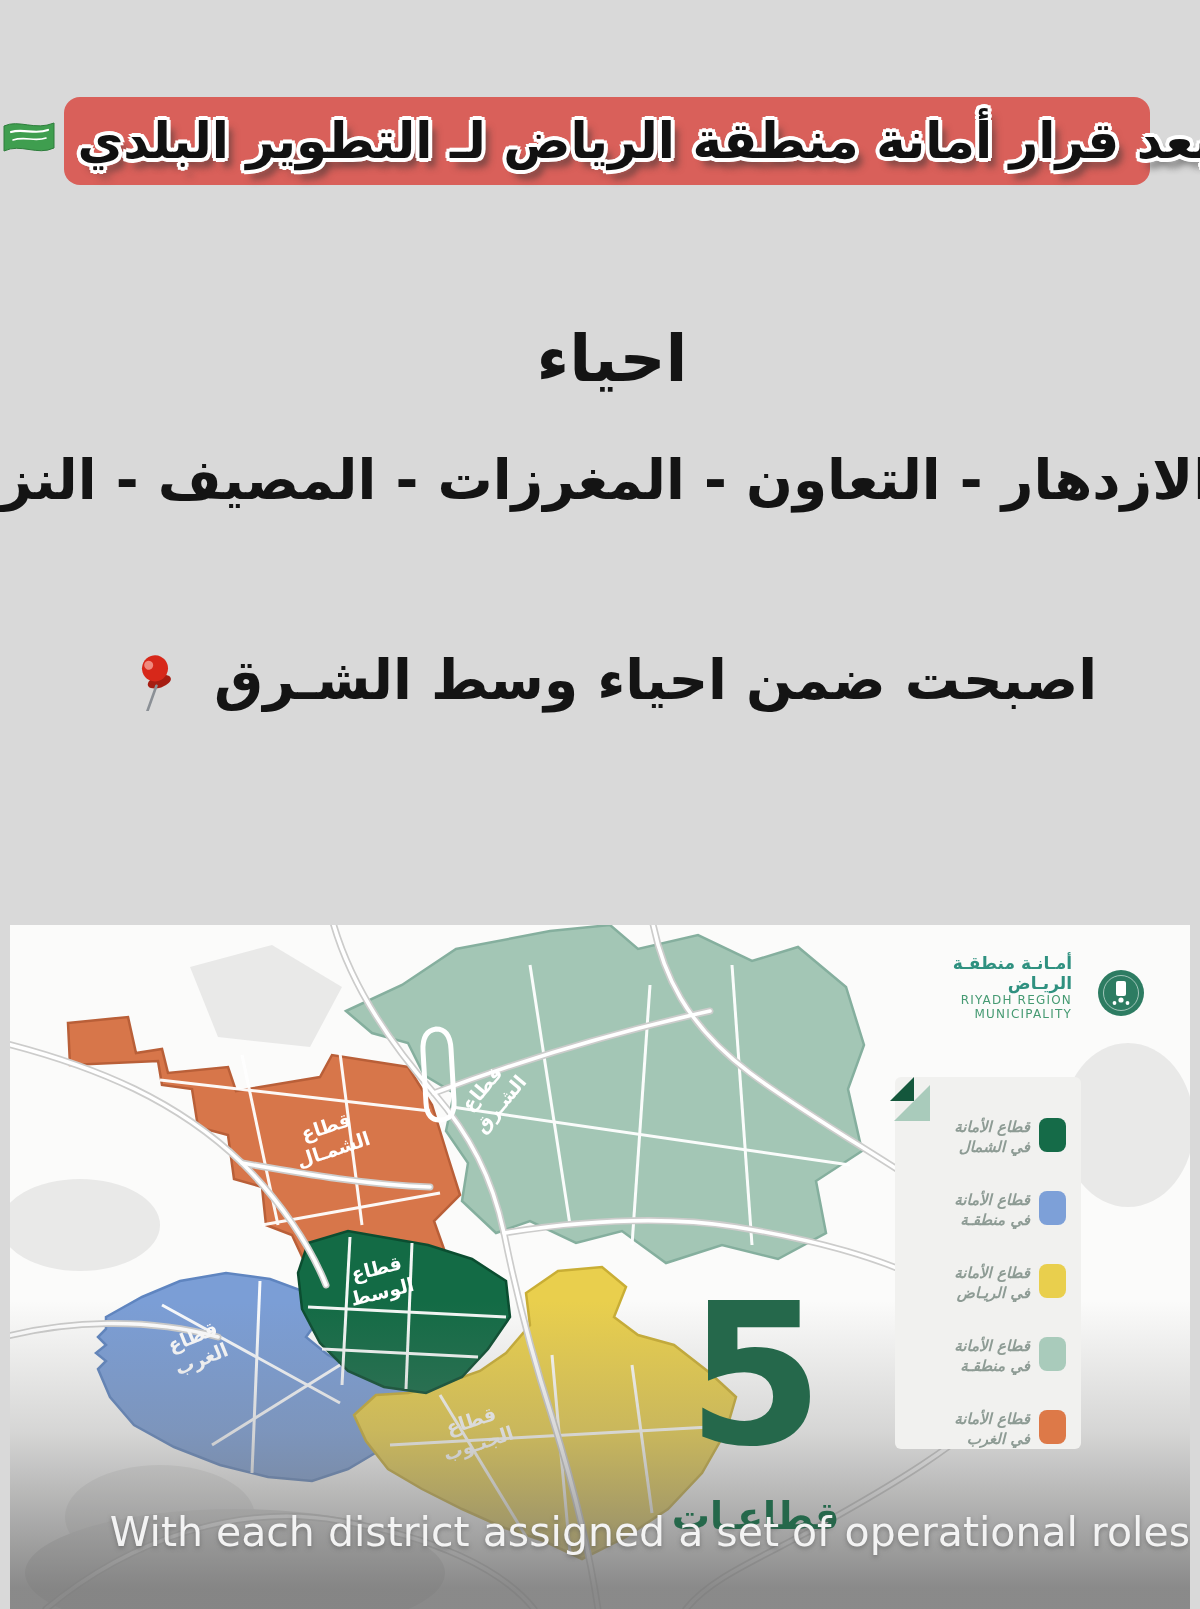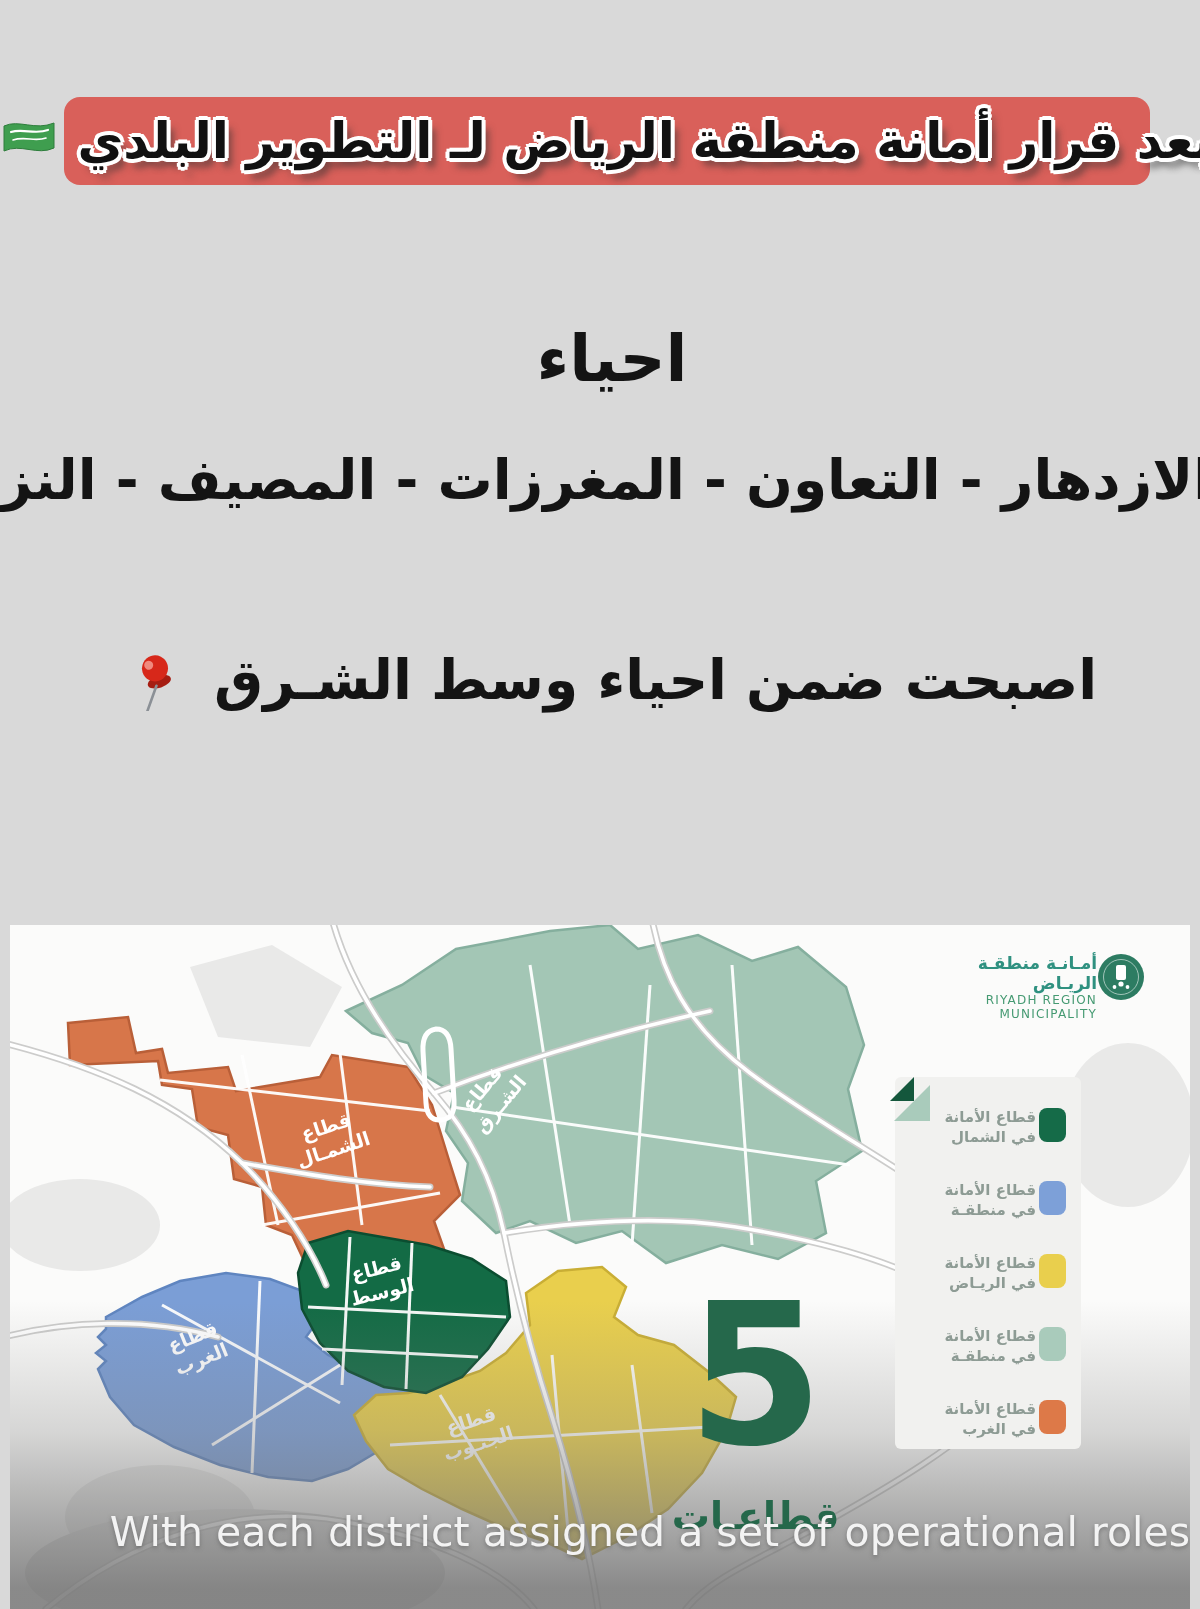"أمـانـة منطقـة الريـاض" .logo { align-items: flex-start -> flex-end; gap: 0 -> 25px }
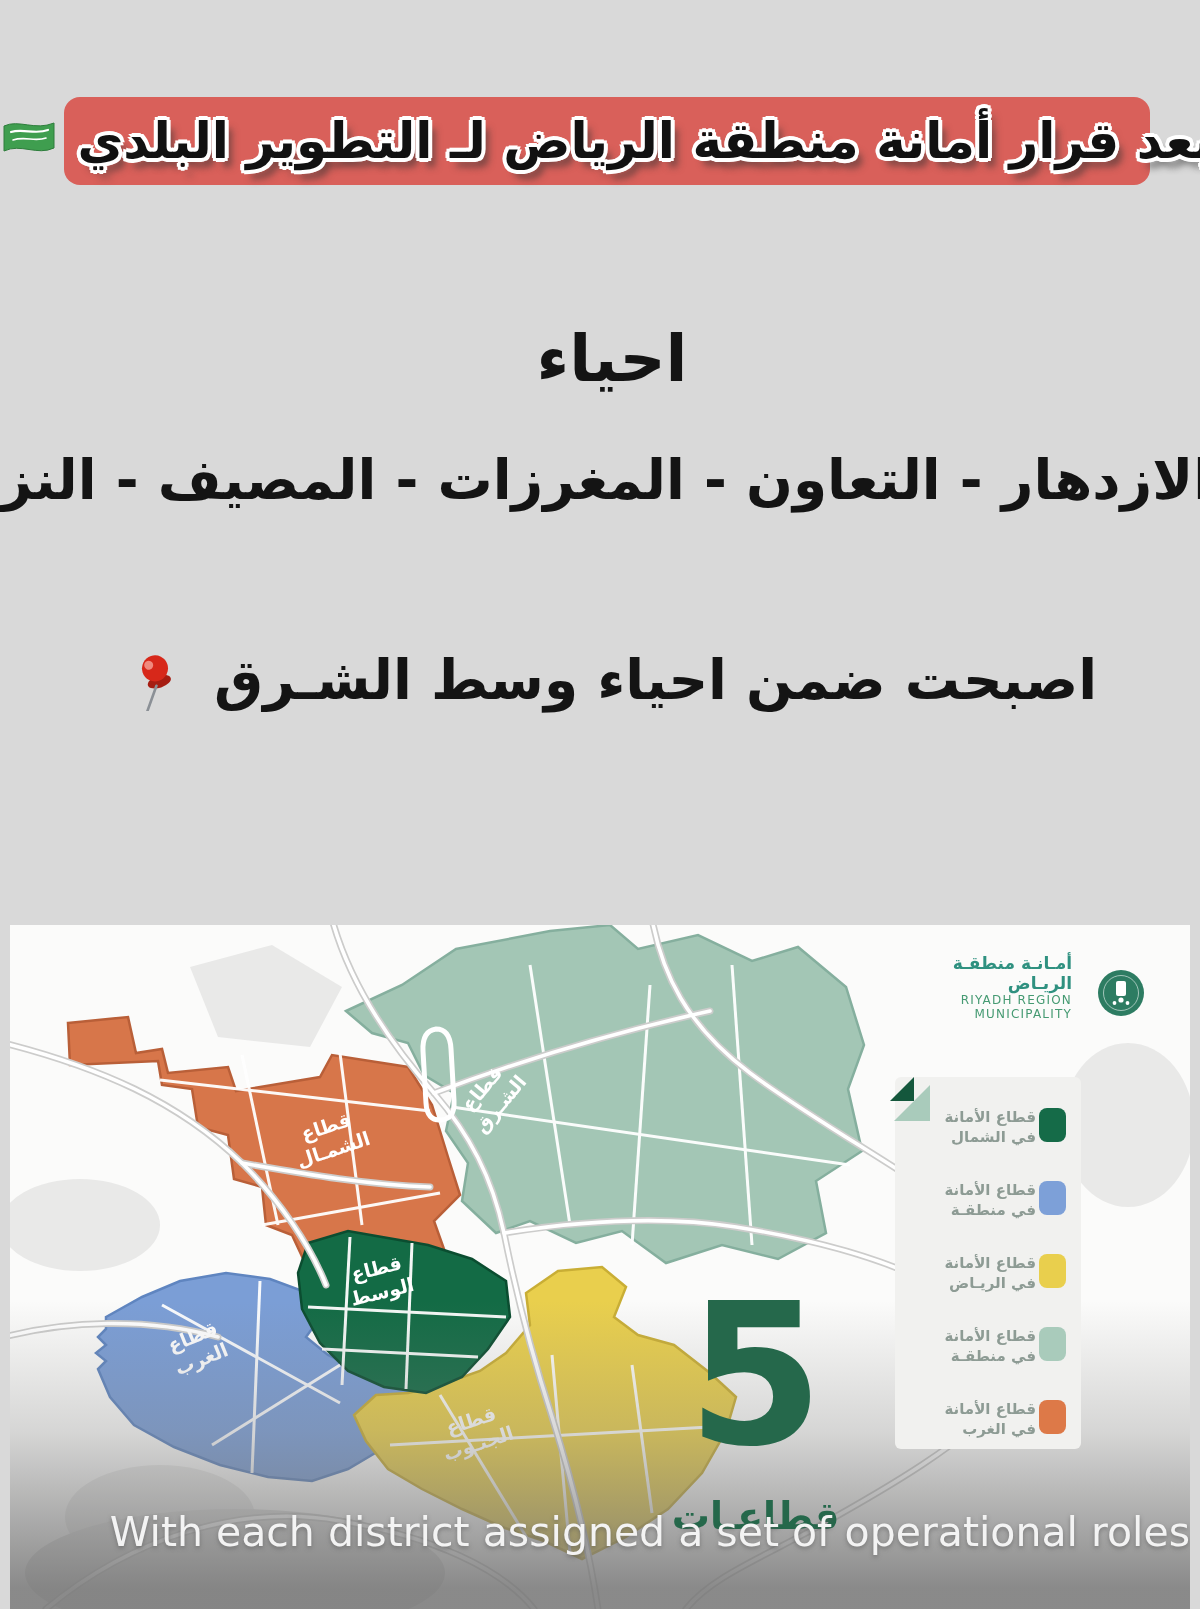"قطاع الأمانة" .legend-row { align-items: center -> flex-end; font-style: none -> italic; gap: 2px -> 8px }
